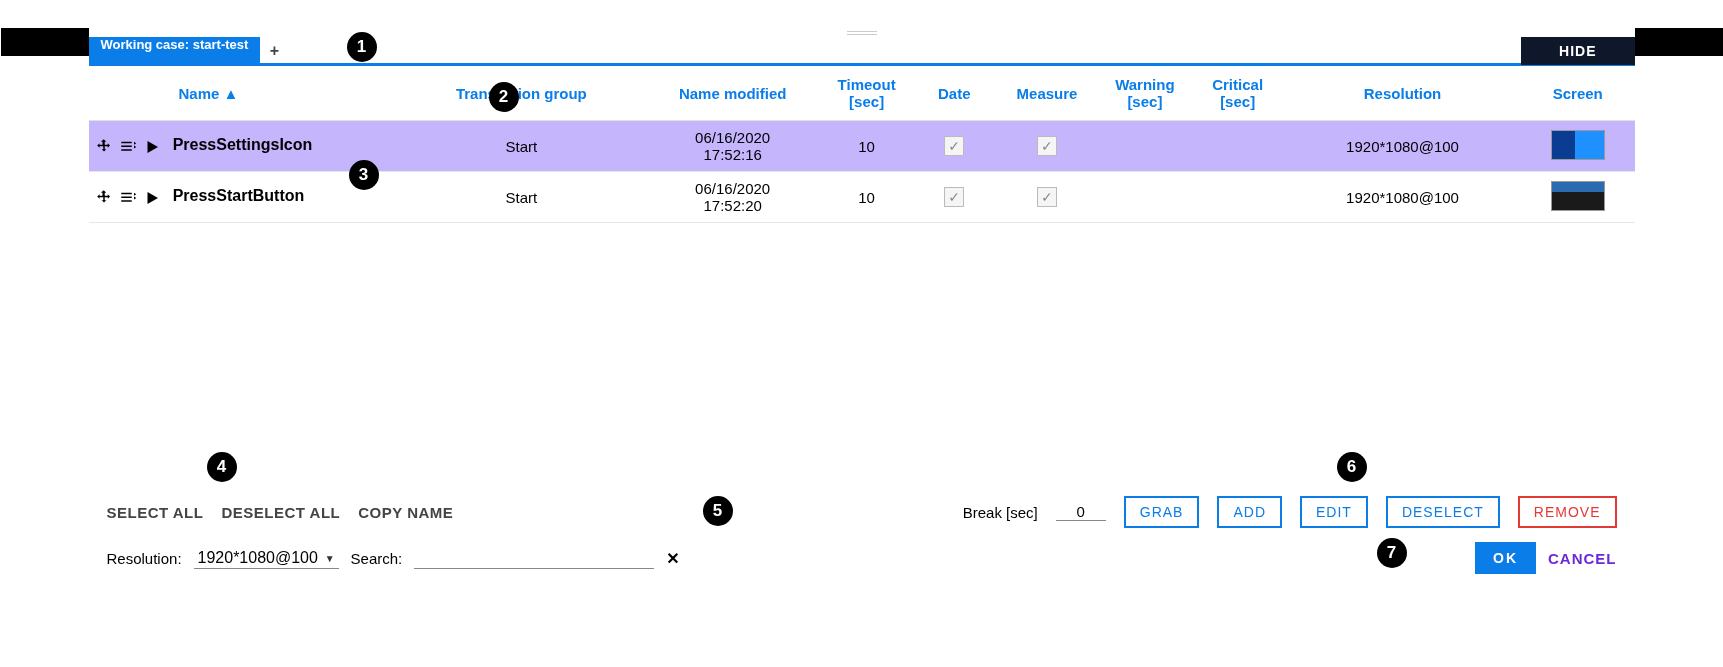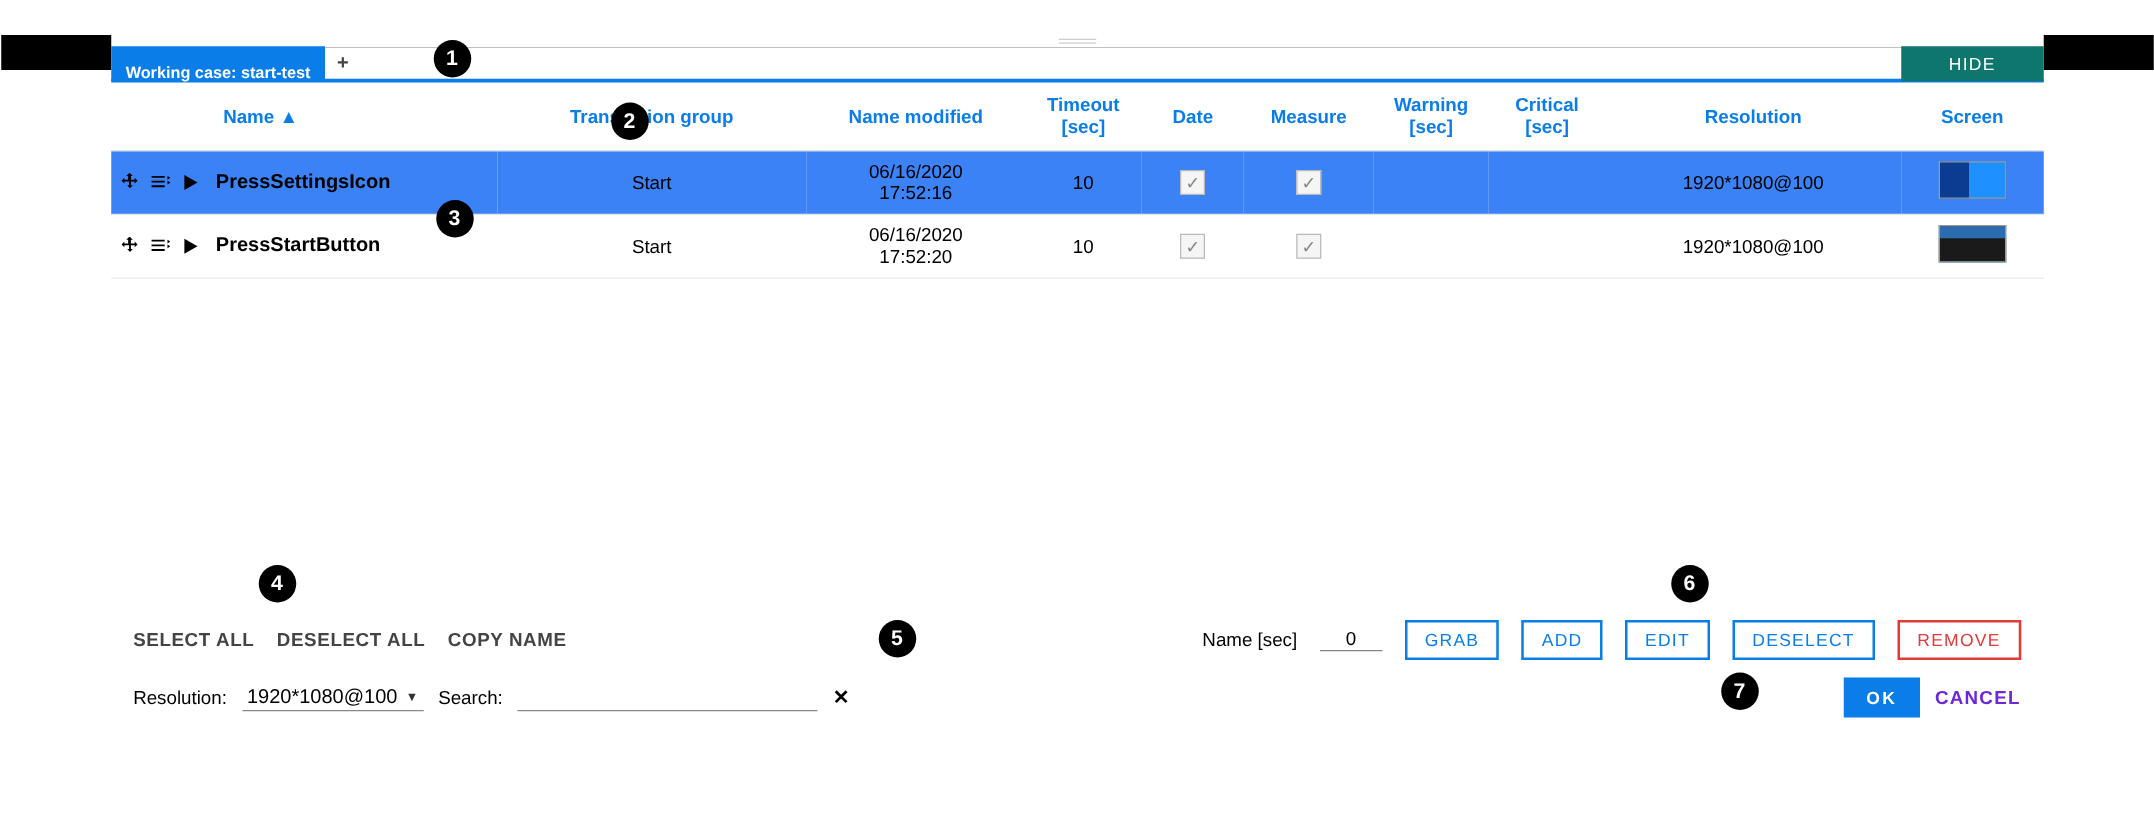"Working case: start-test" .tab-active { align-items: flex-end -> flex-start }
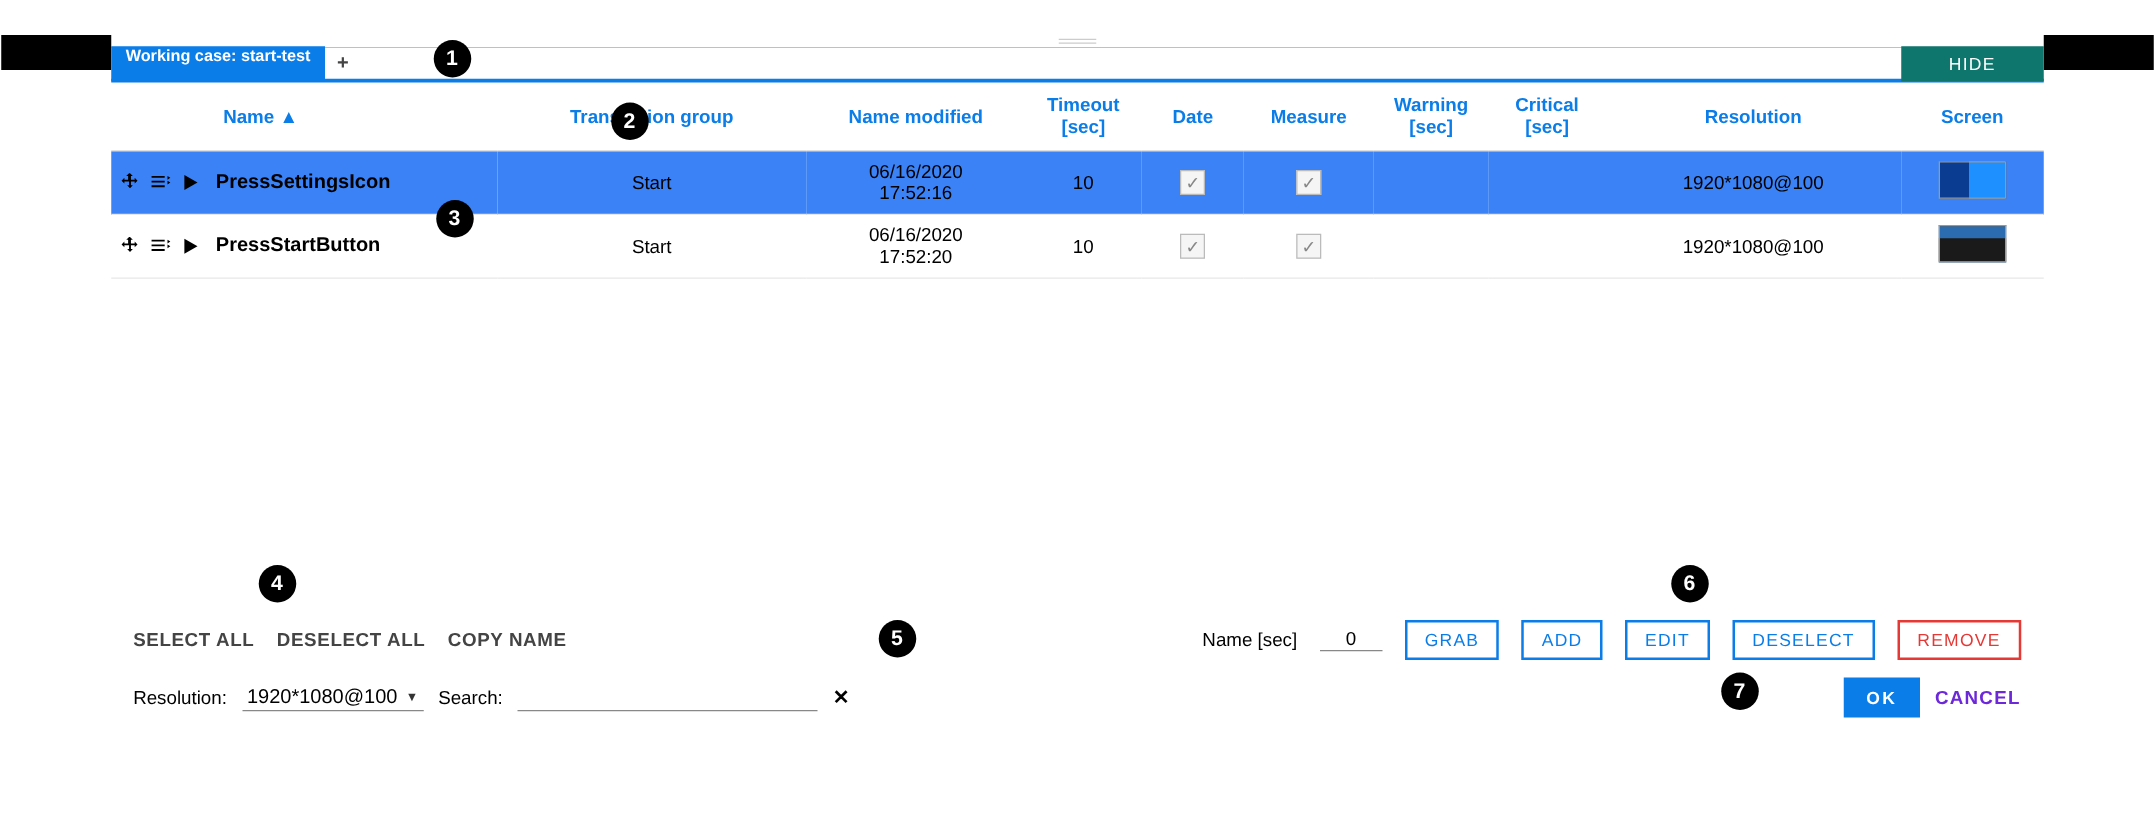"HIDE" .hide-btn { background: #0f766e -> #0f172a; font-weight: normal -> bold }
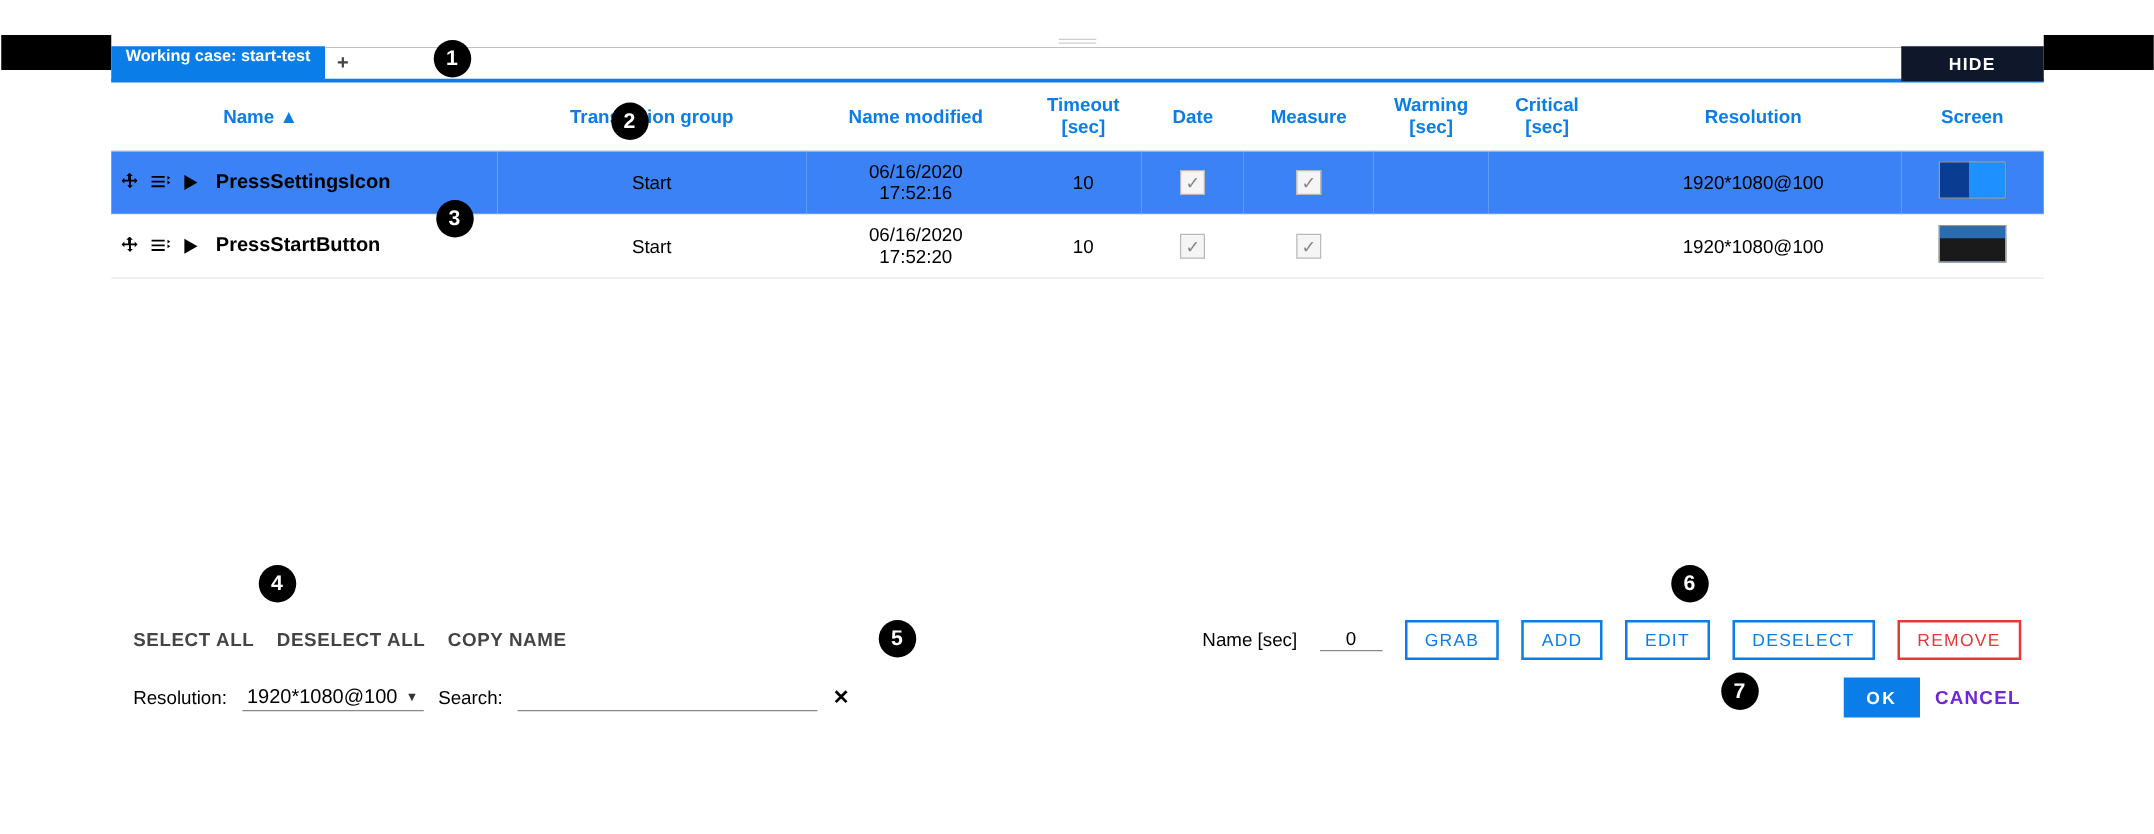"PressSettingsIcon" tbody tr.row-sel { background: #3b82f6 -> #c4b5fd }
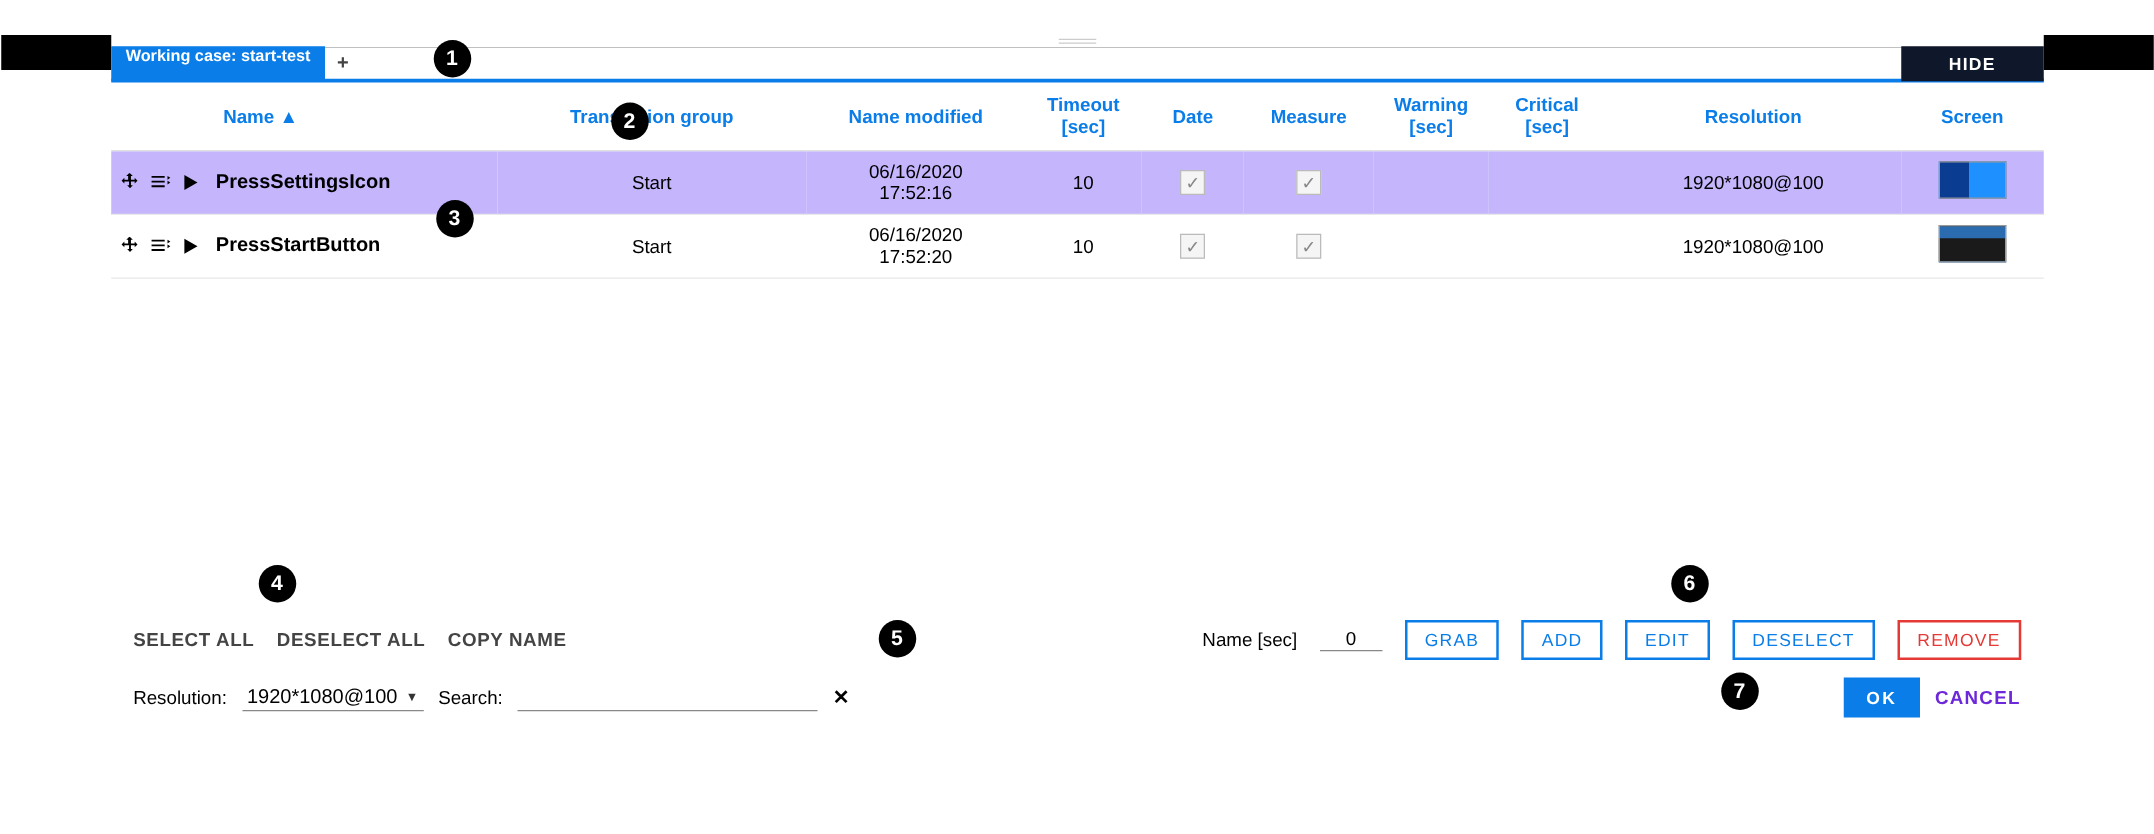"Name [sec]" span.lbl { text: Name -> Break }
